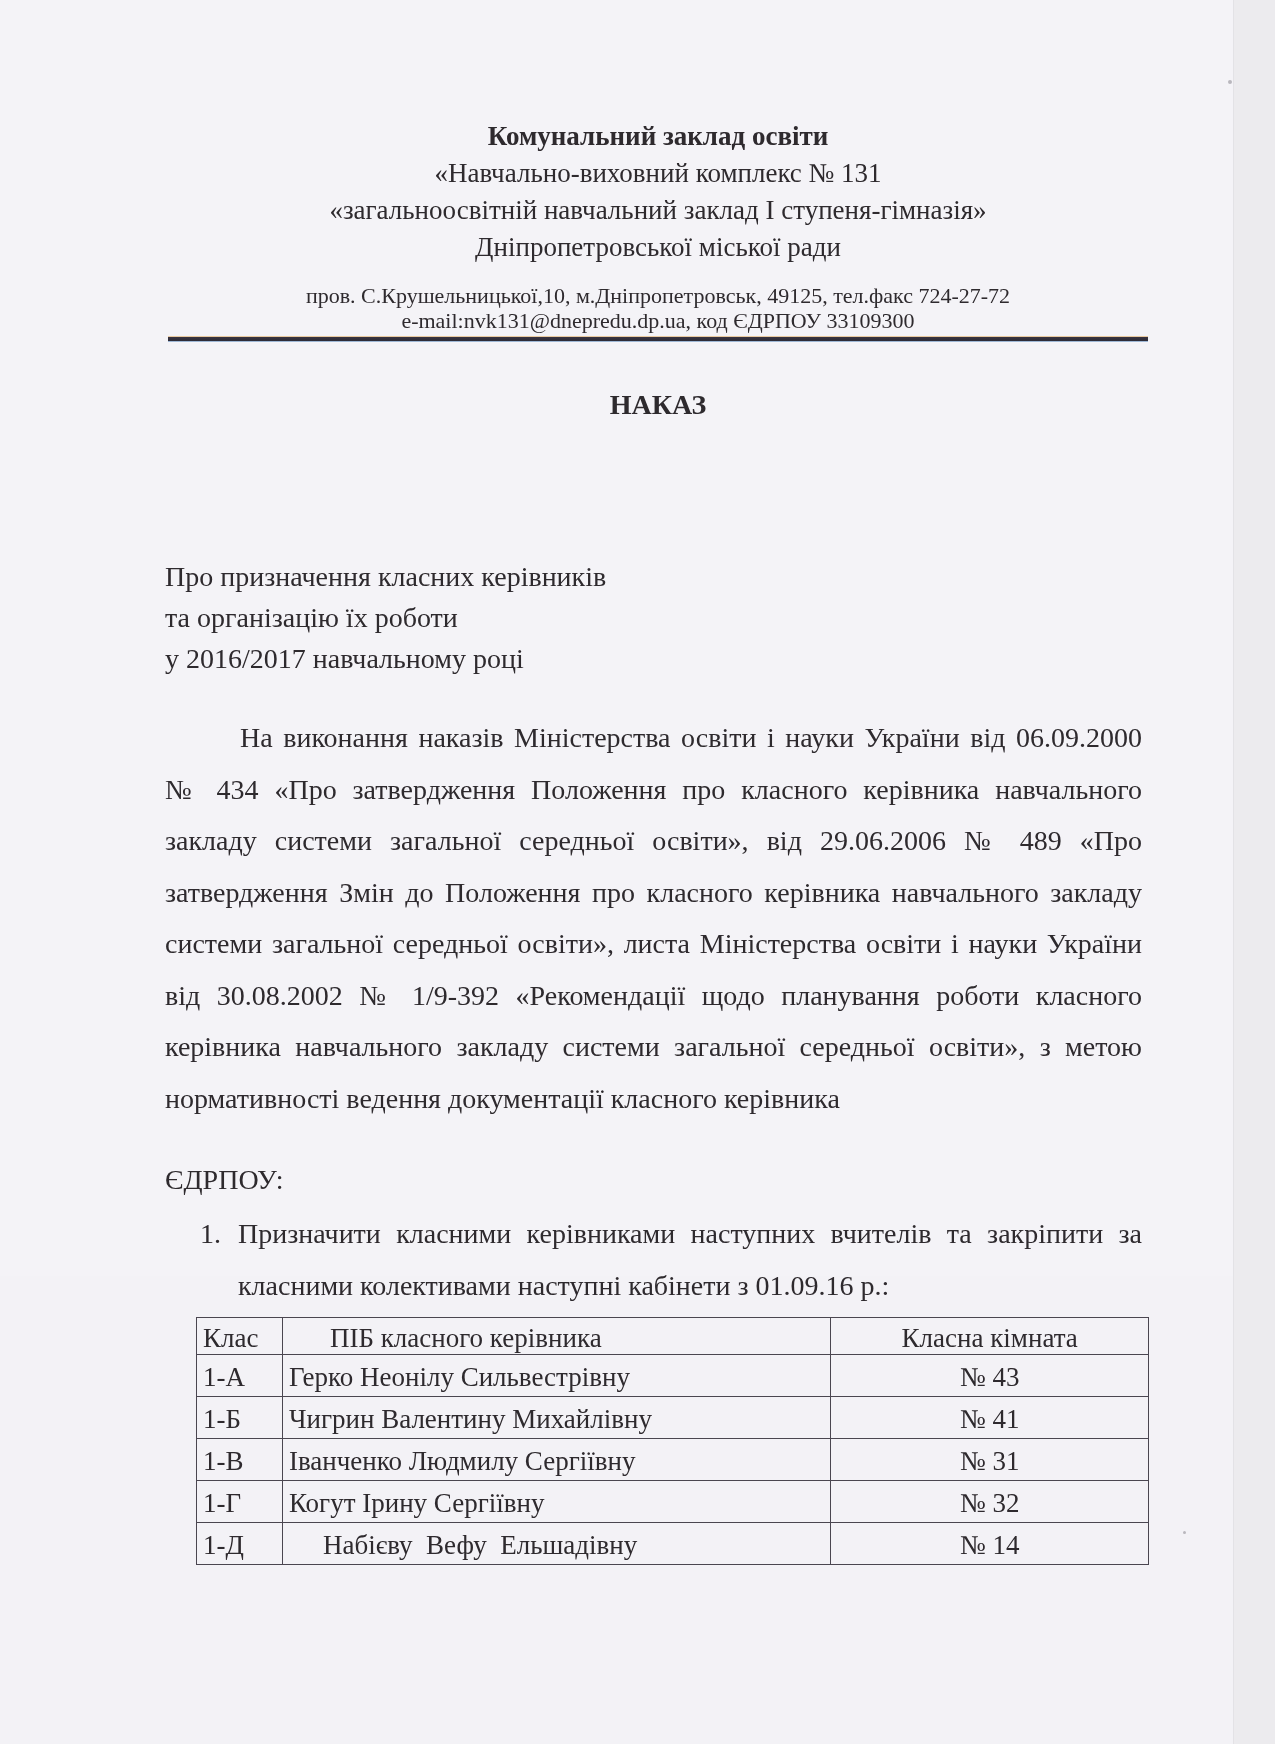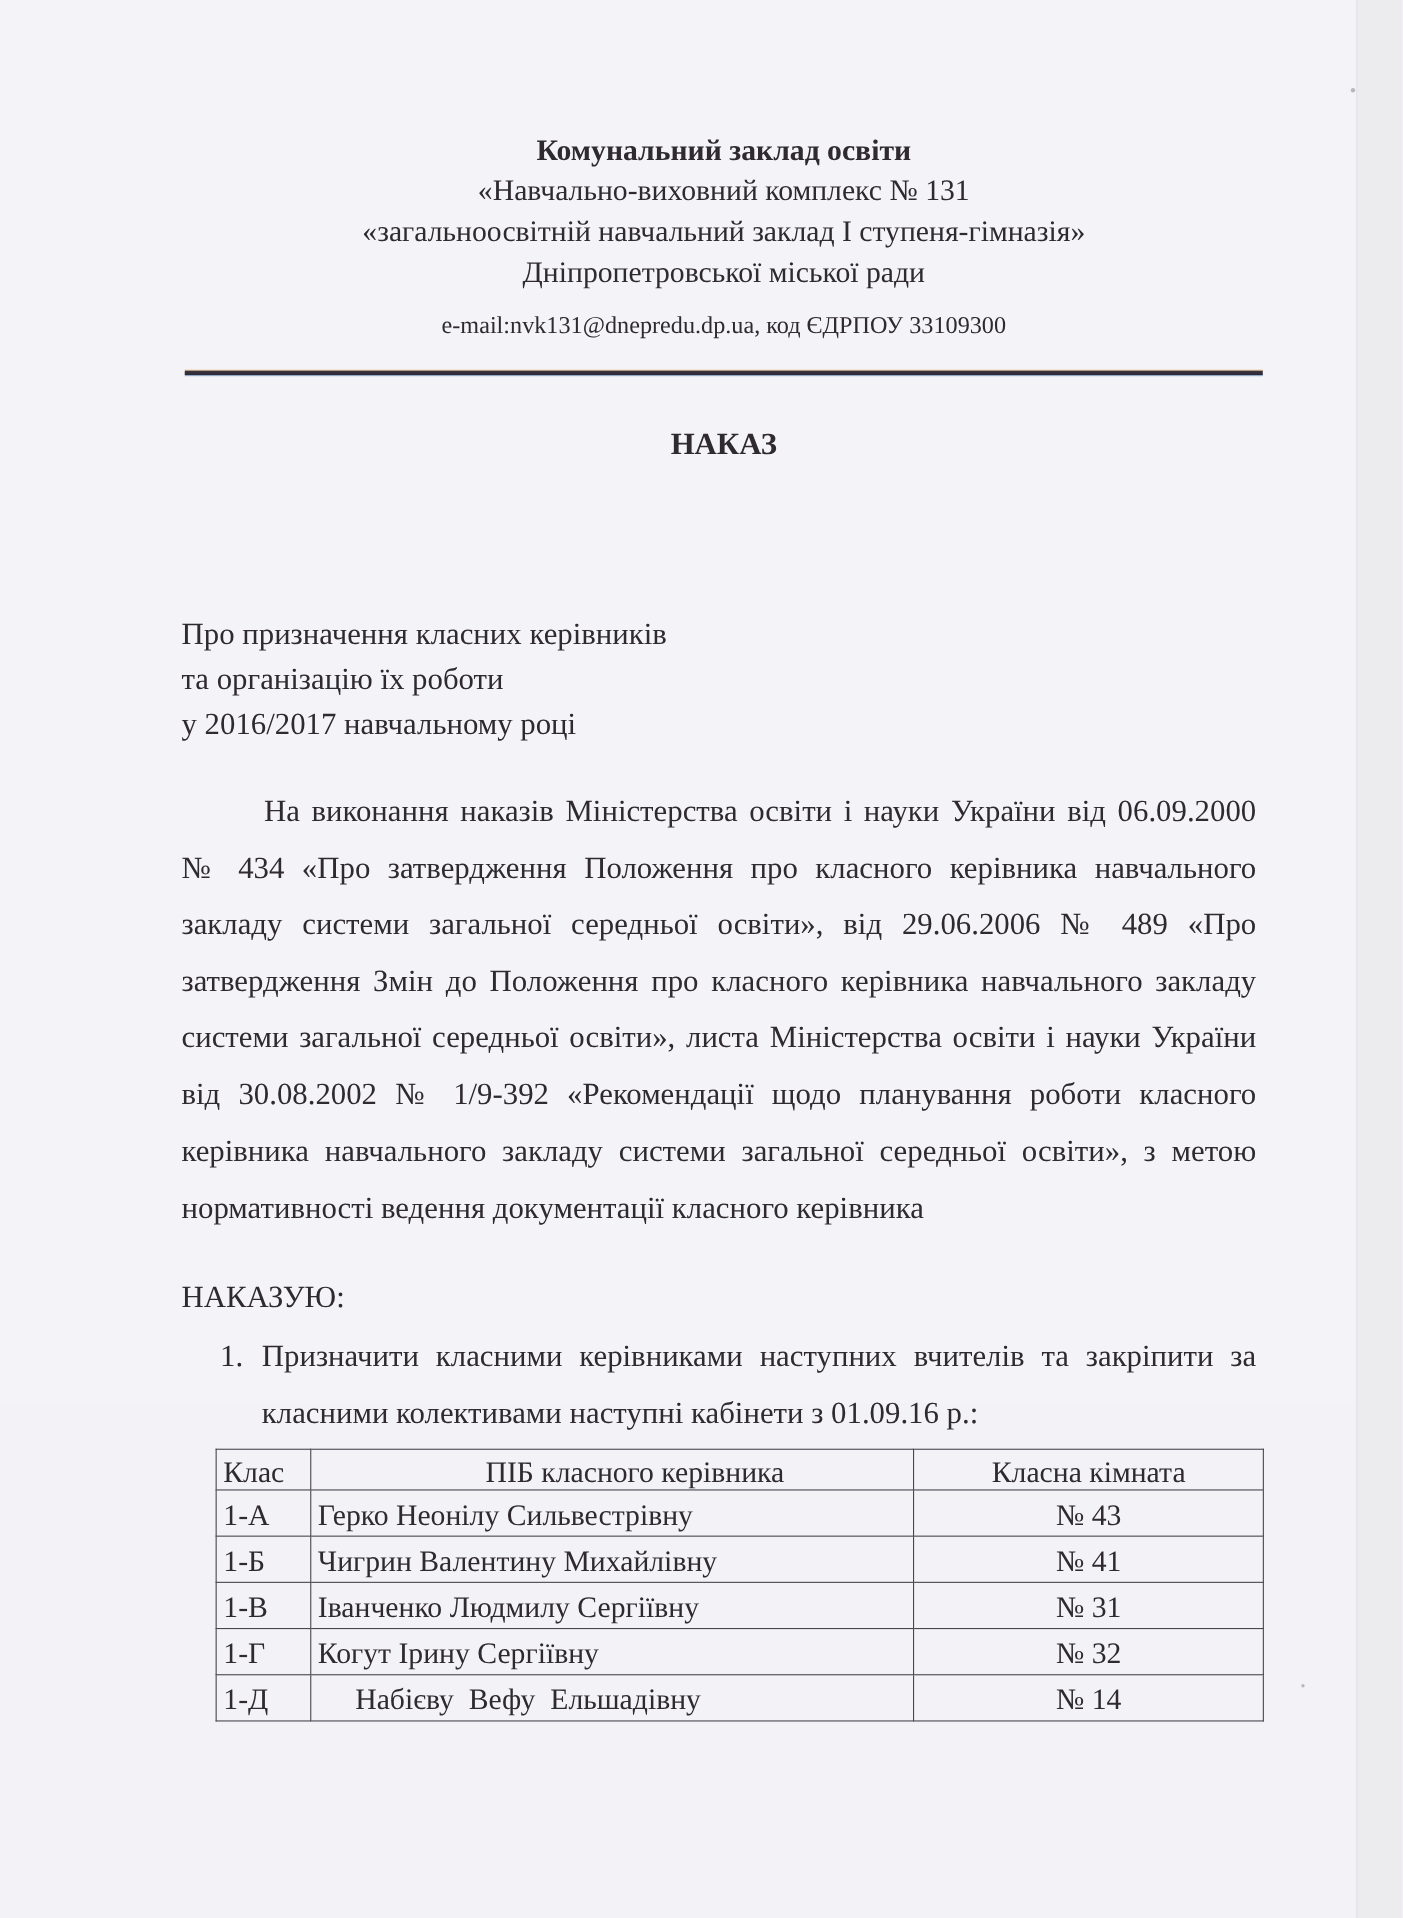"пров. С.Крушельницької,10," div { html: none -> <div>пров. С.Крушельницької,10, м.Дніпропетровськ, 49125, тел.факс 724-27-72</div> }
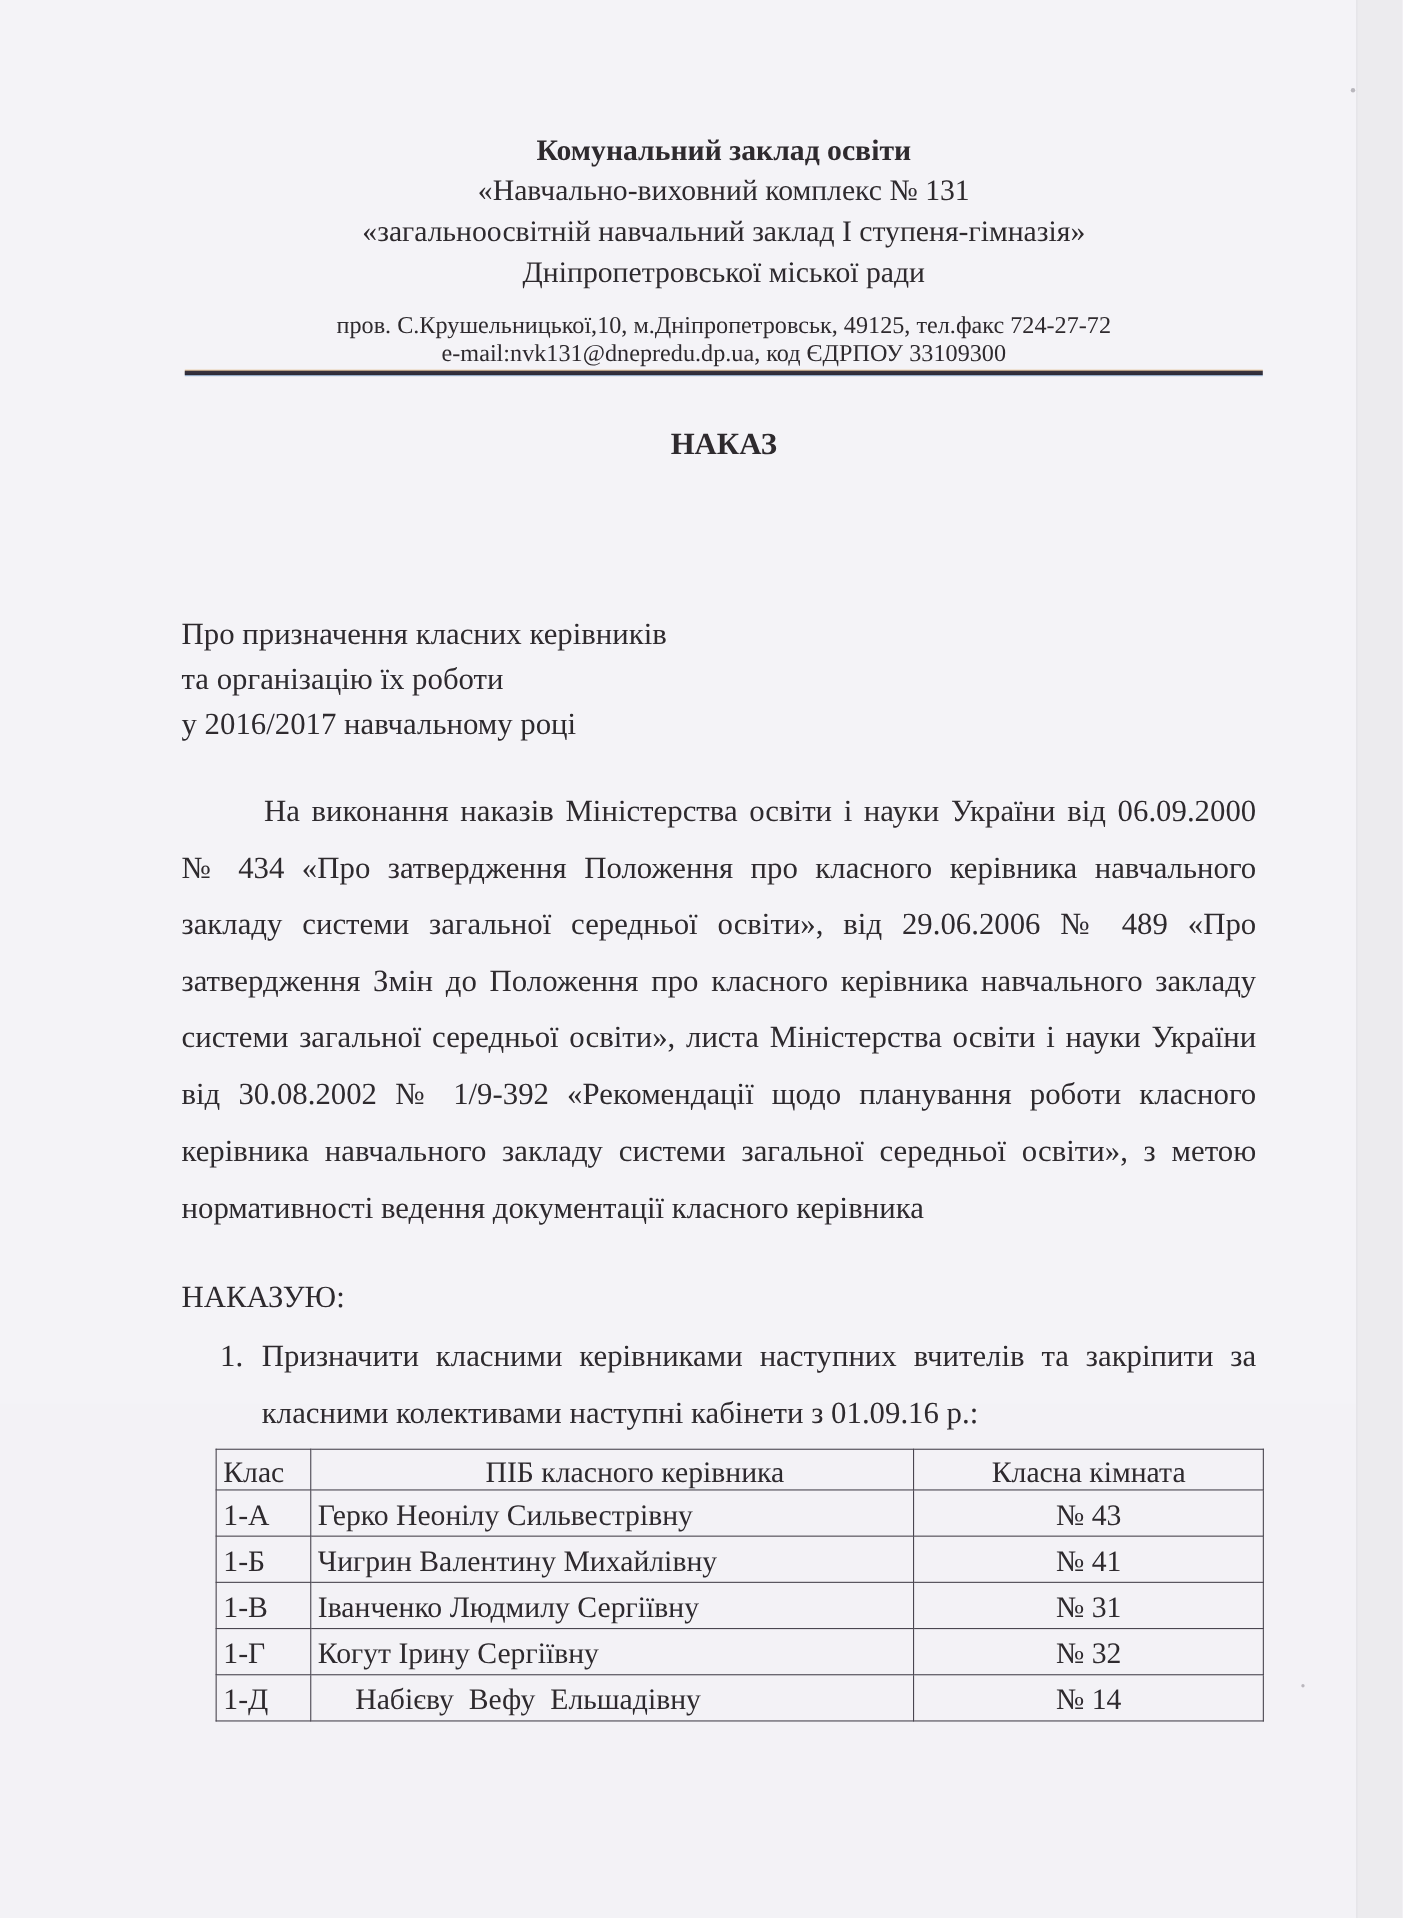"НАКАЗУЮ:" div.order-word { text: НАКАЗУЮ -> ЄДРПОУ }
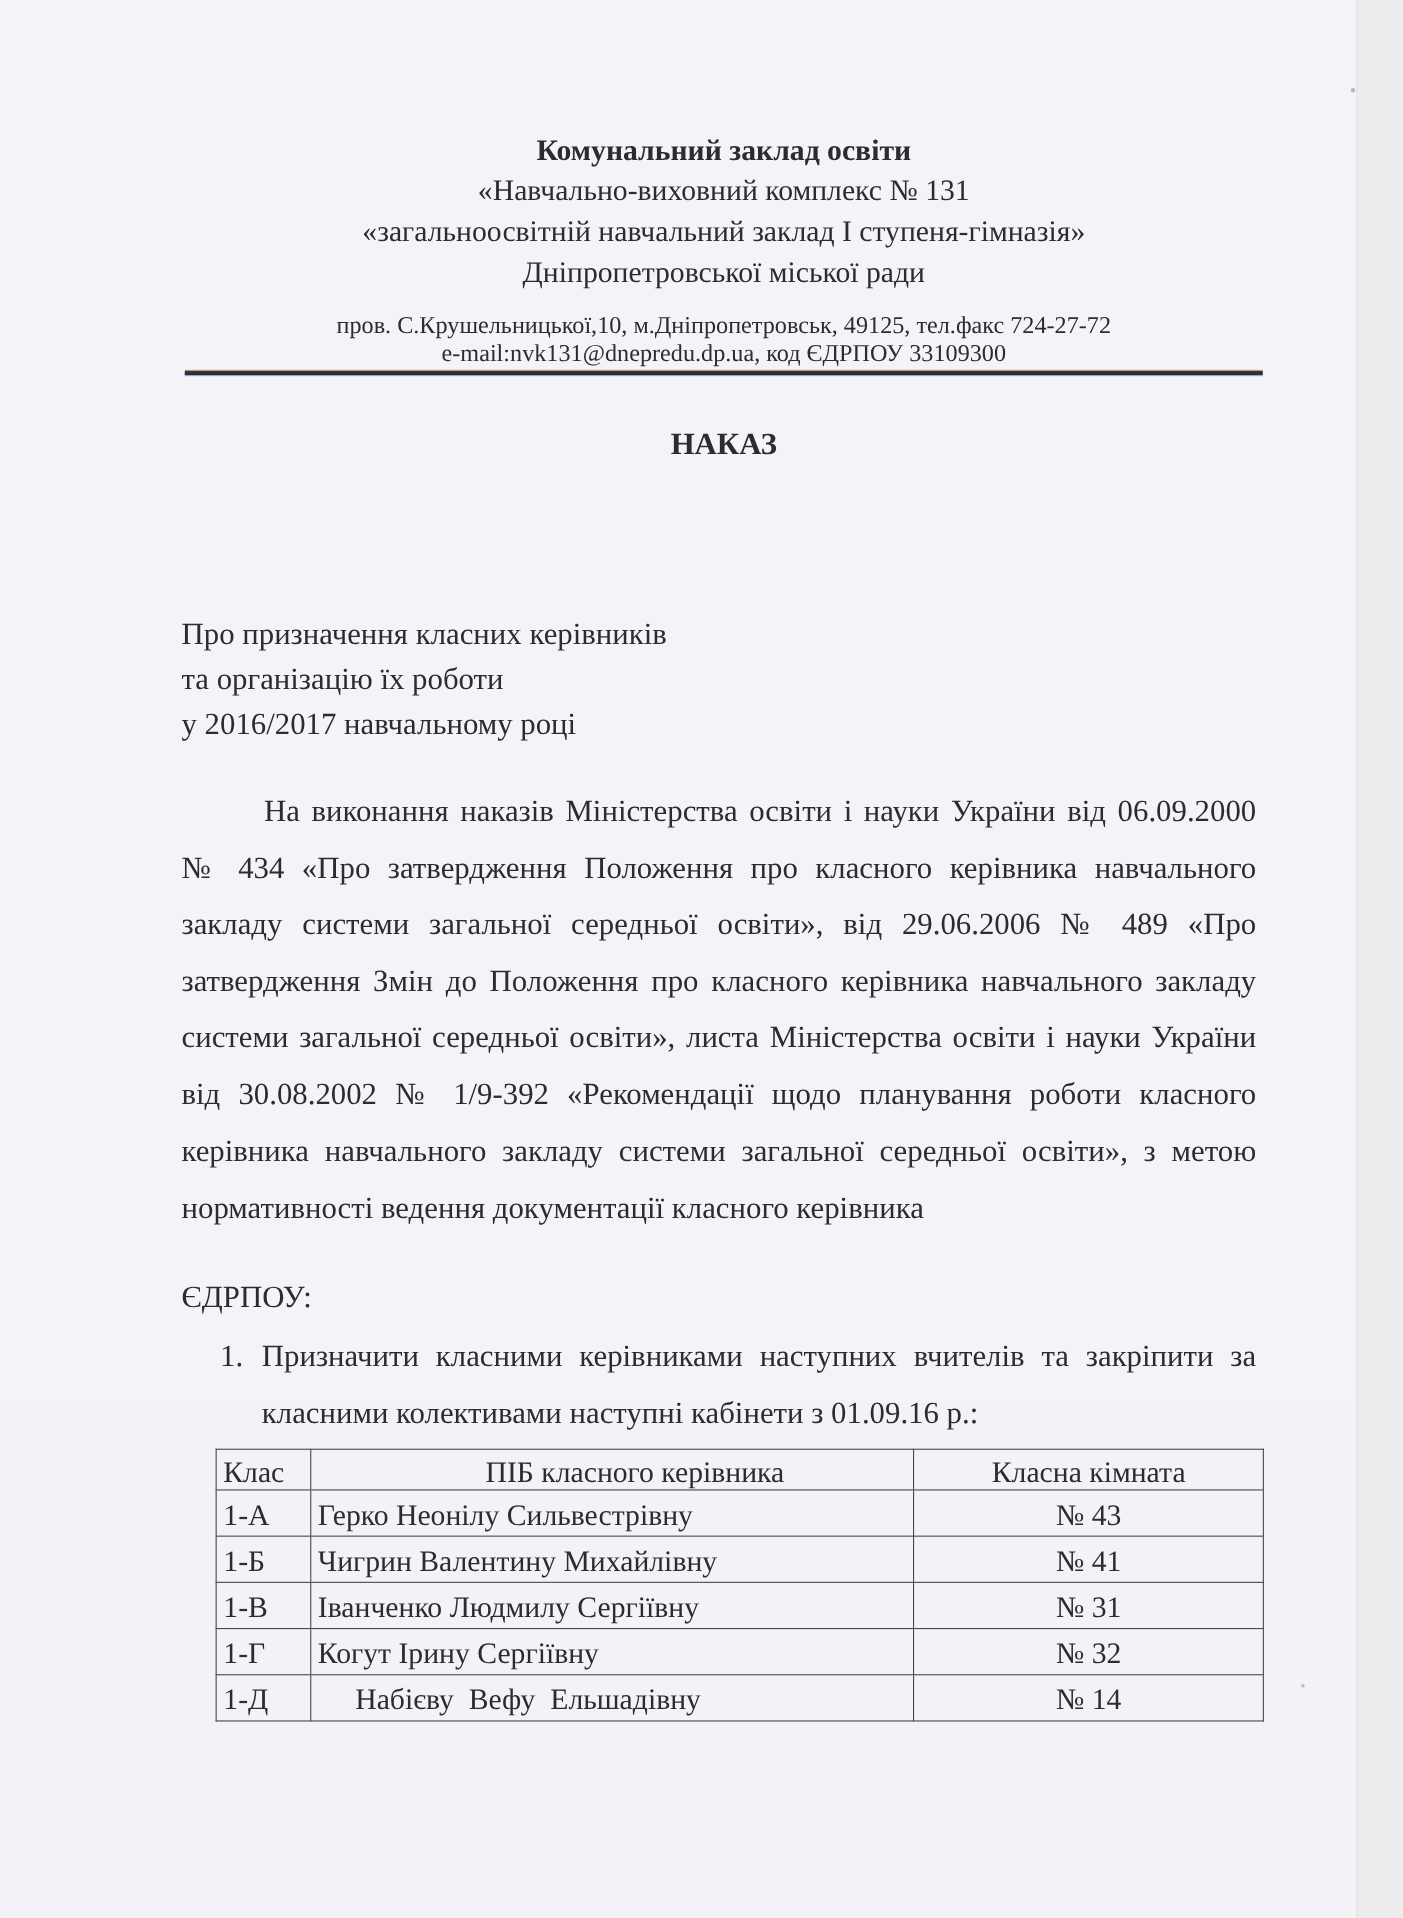"ПІБ класного керівника" .assign-table th.col-name { text-align: center -> left }
